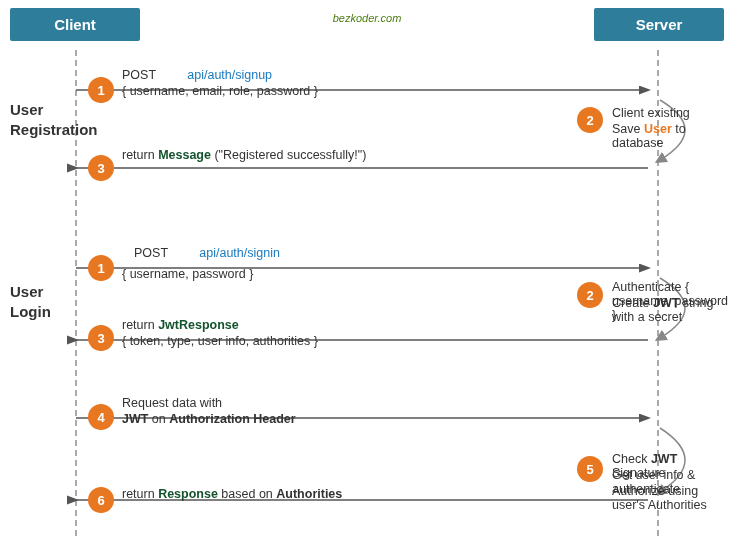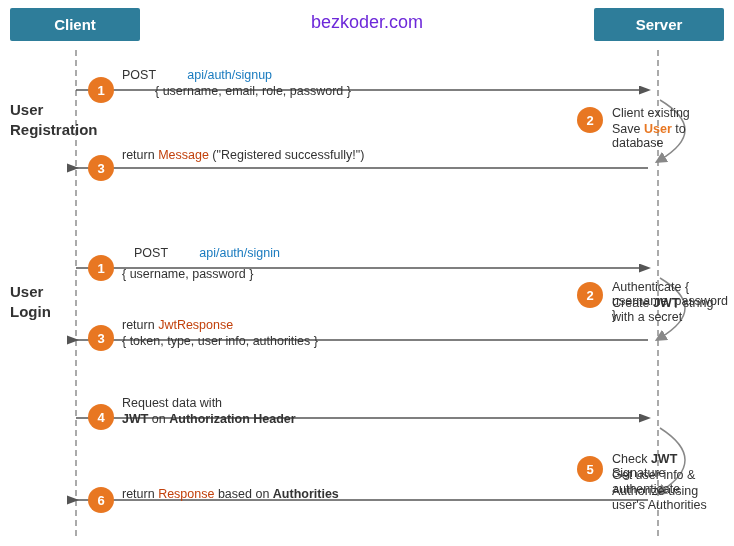"bezkoder.com" .watermark { color: #6d28d9 -> #4d7c0f; font-size: 18px -> 11px; font-style: none -> italic }
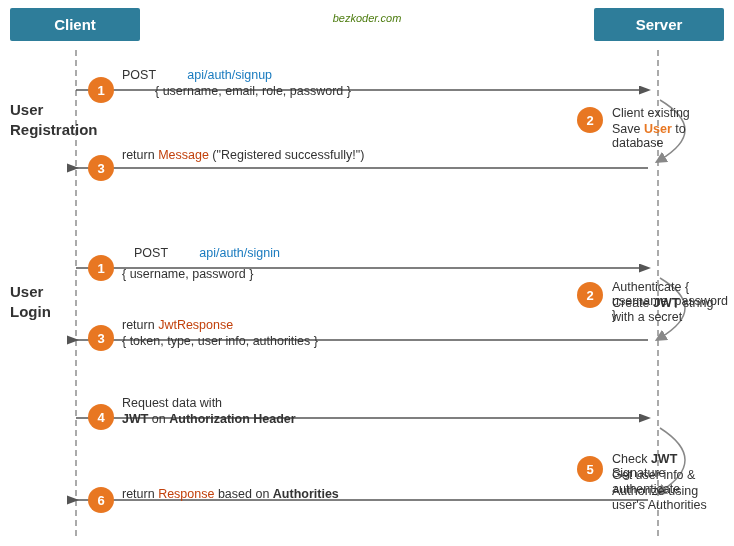"{ username, email, role, password" div.msg-text { margin-left: 33px -> none }
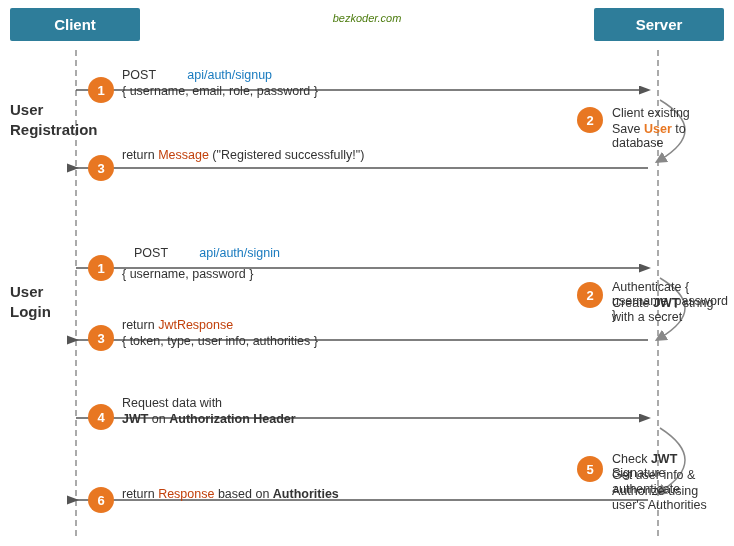"Message" .highlight-green { color: #c2410c -> #14532d; font-weight: normal -> bold }
